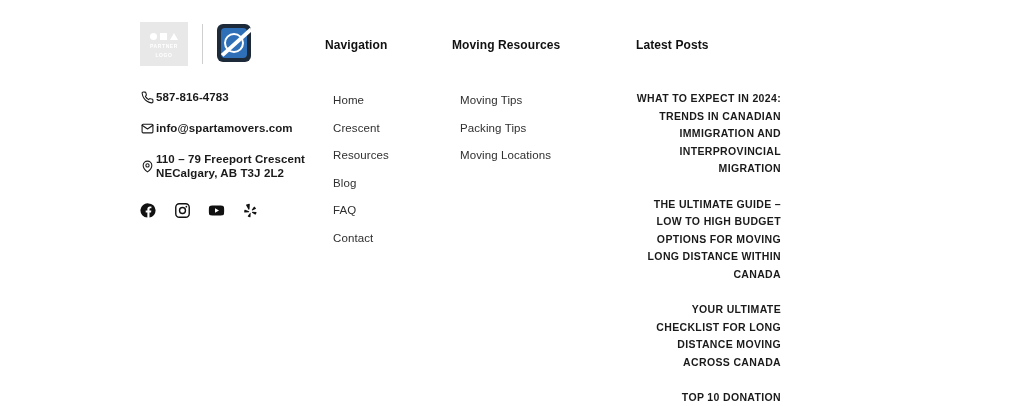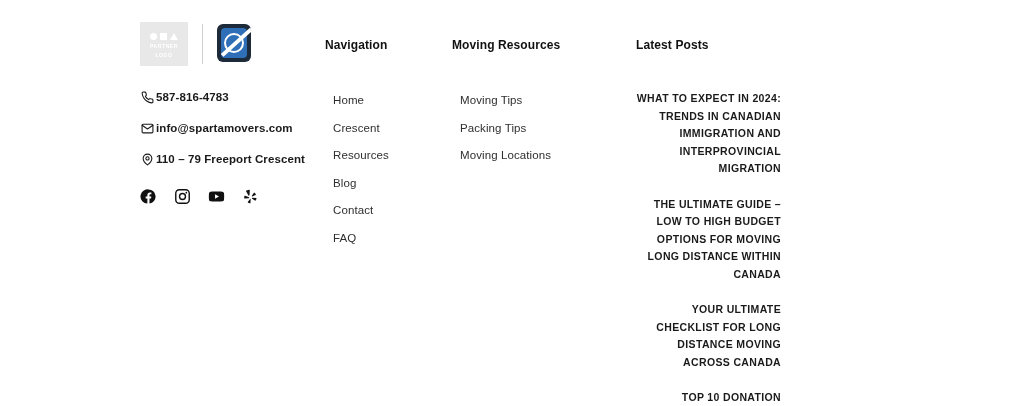"NECalgary, AB T3J 2L2" span.addr-line { html: none -> <span>NECalgary, AB T3J 2L2</span> }
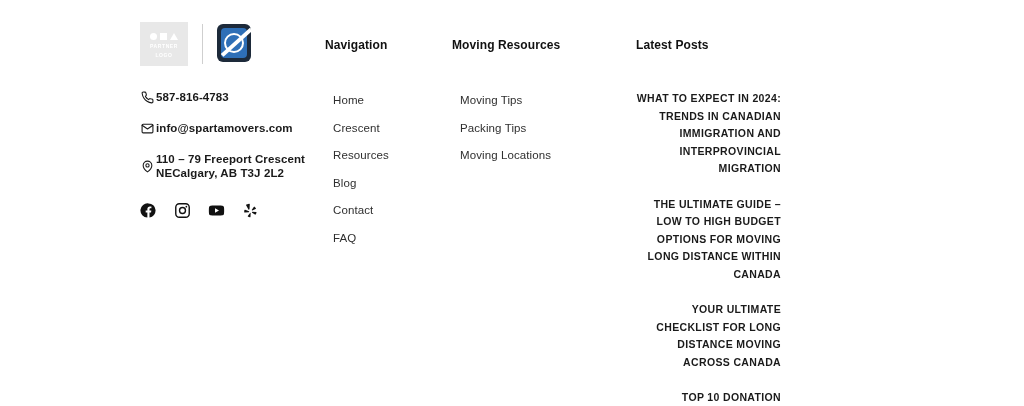"Contact" li { order: before "FAQ" -> after "FAQ" }
